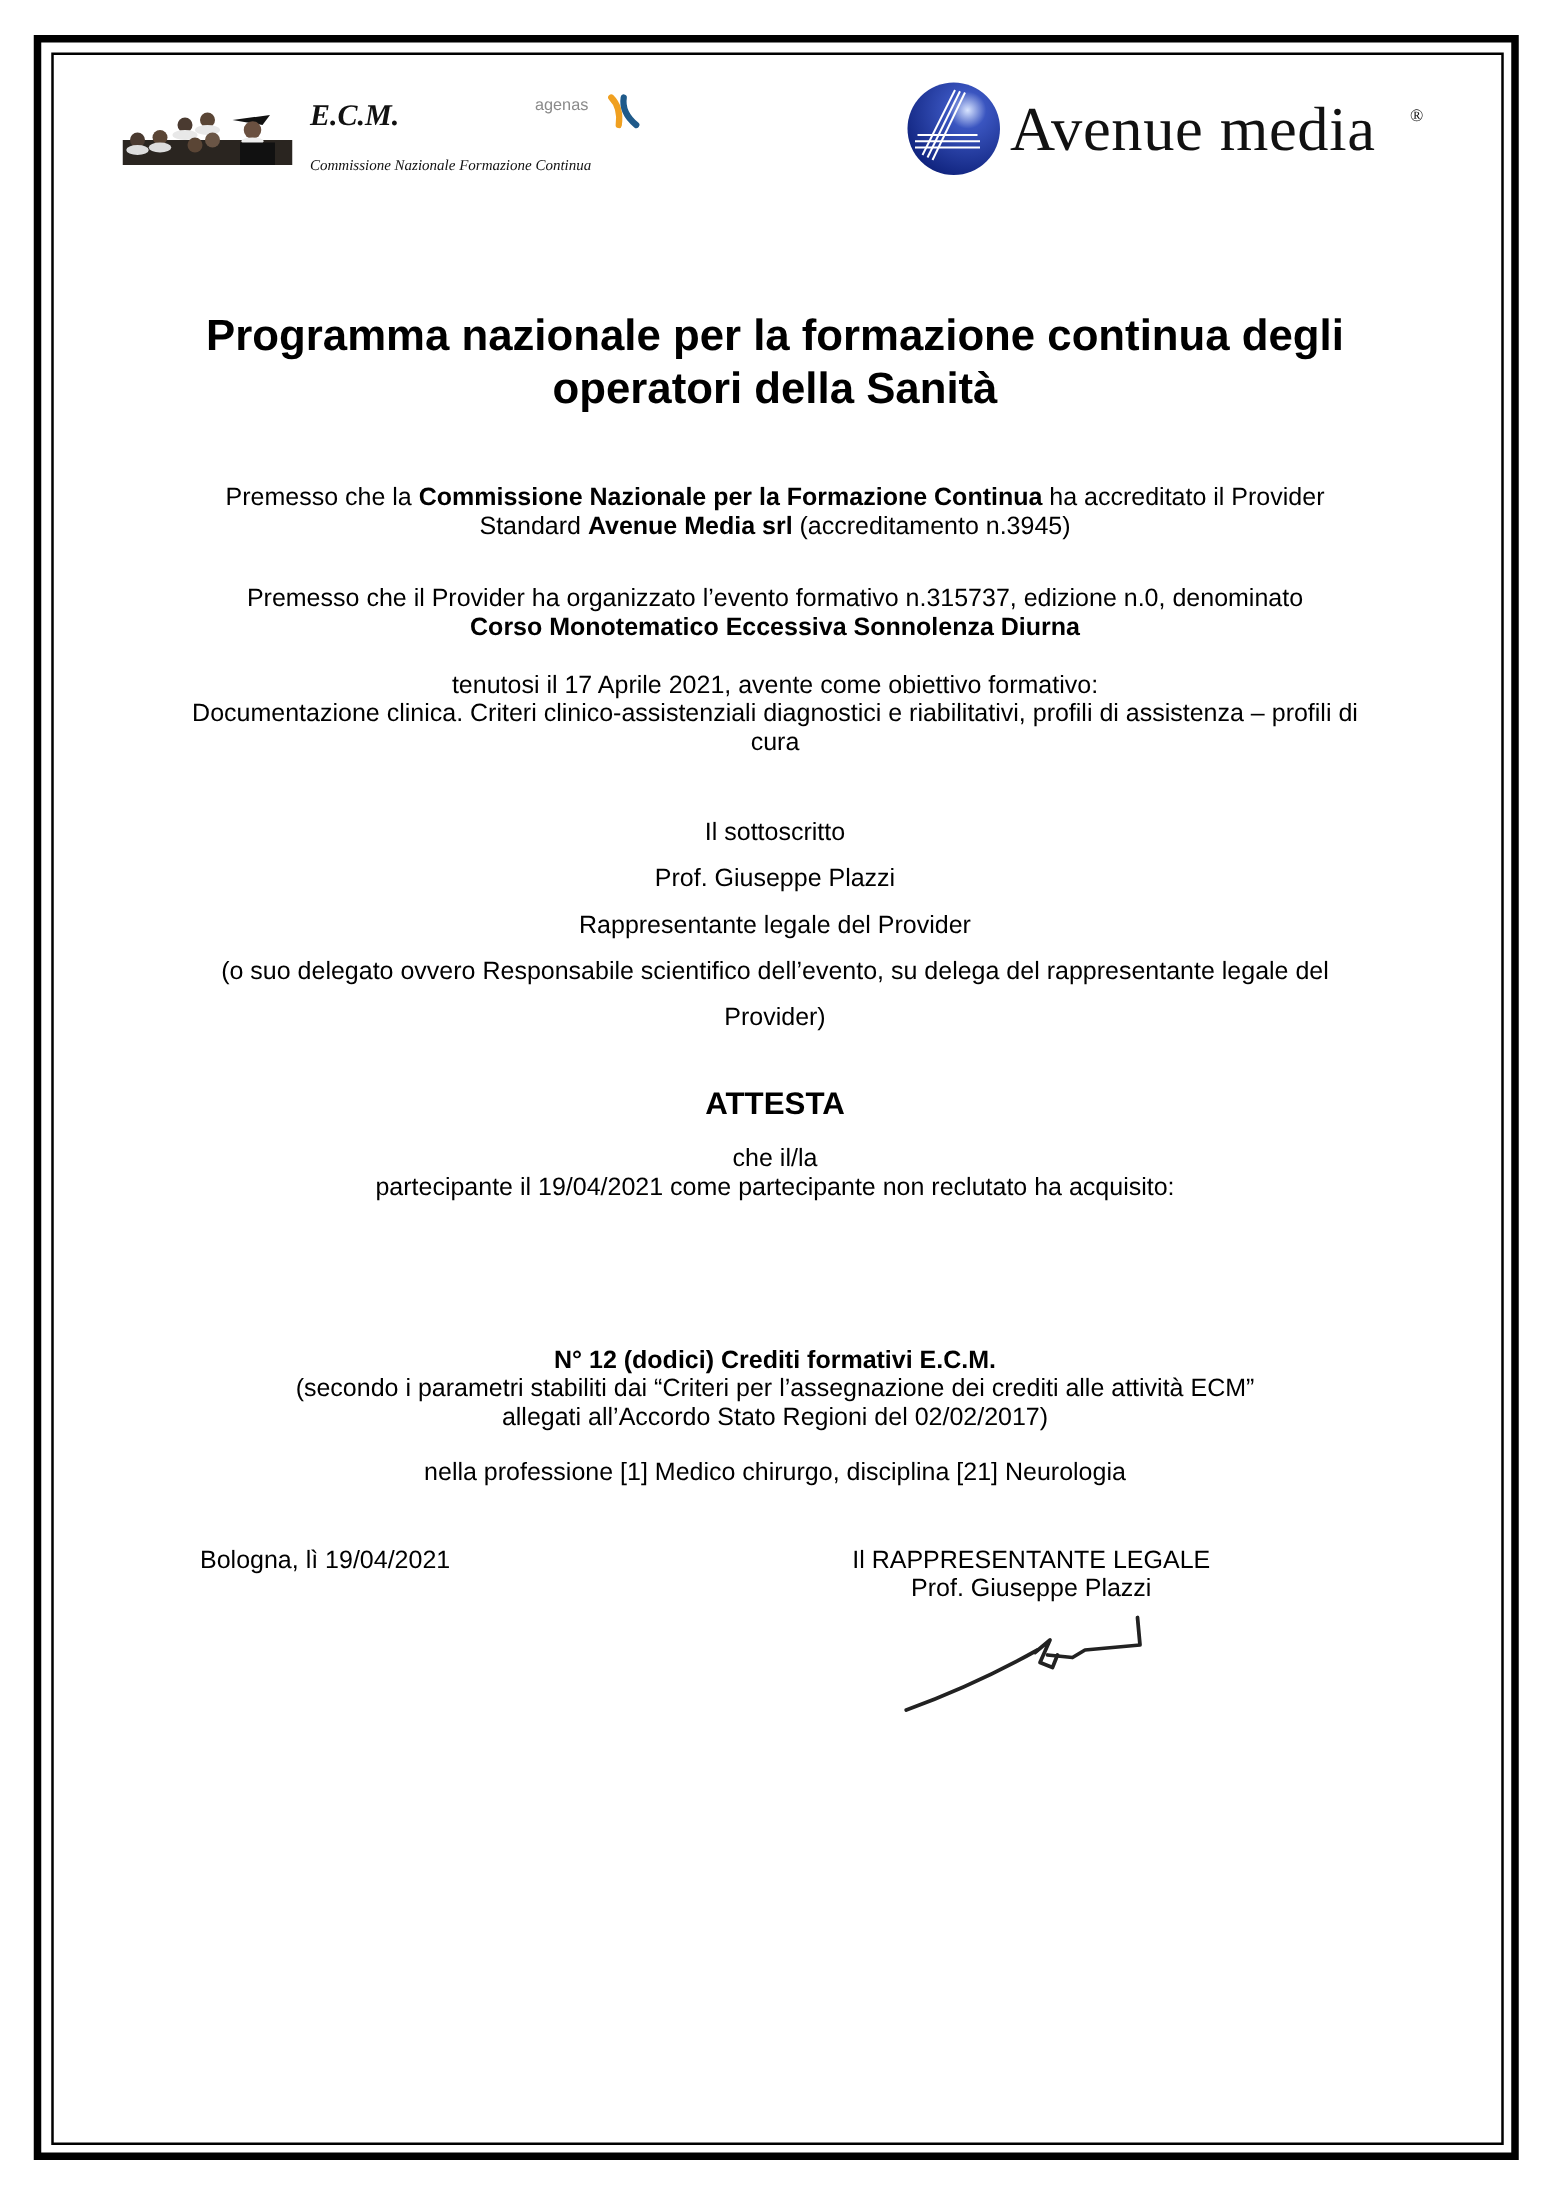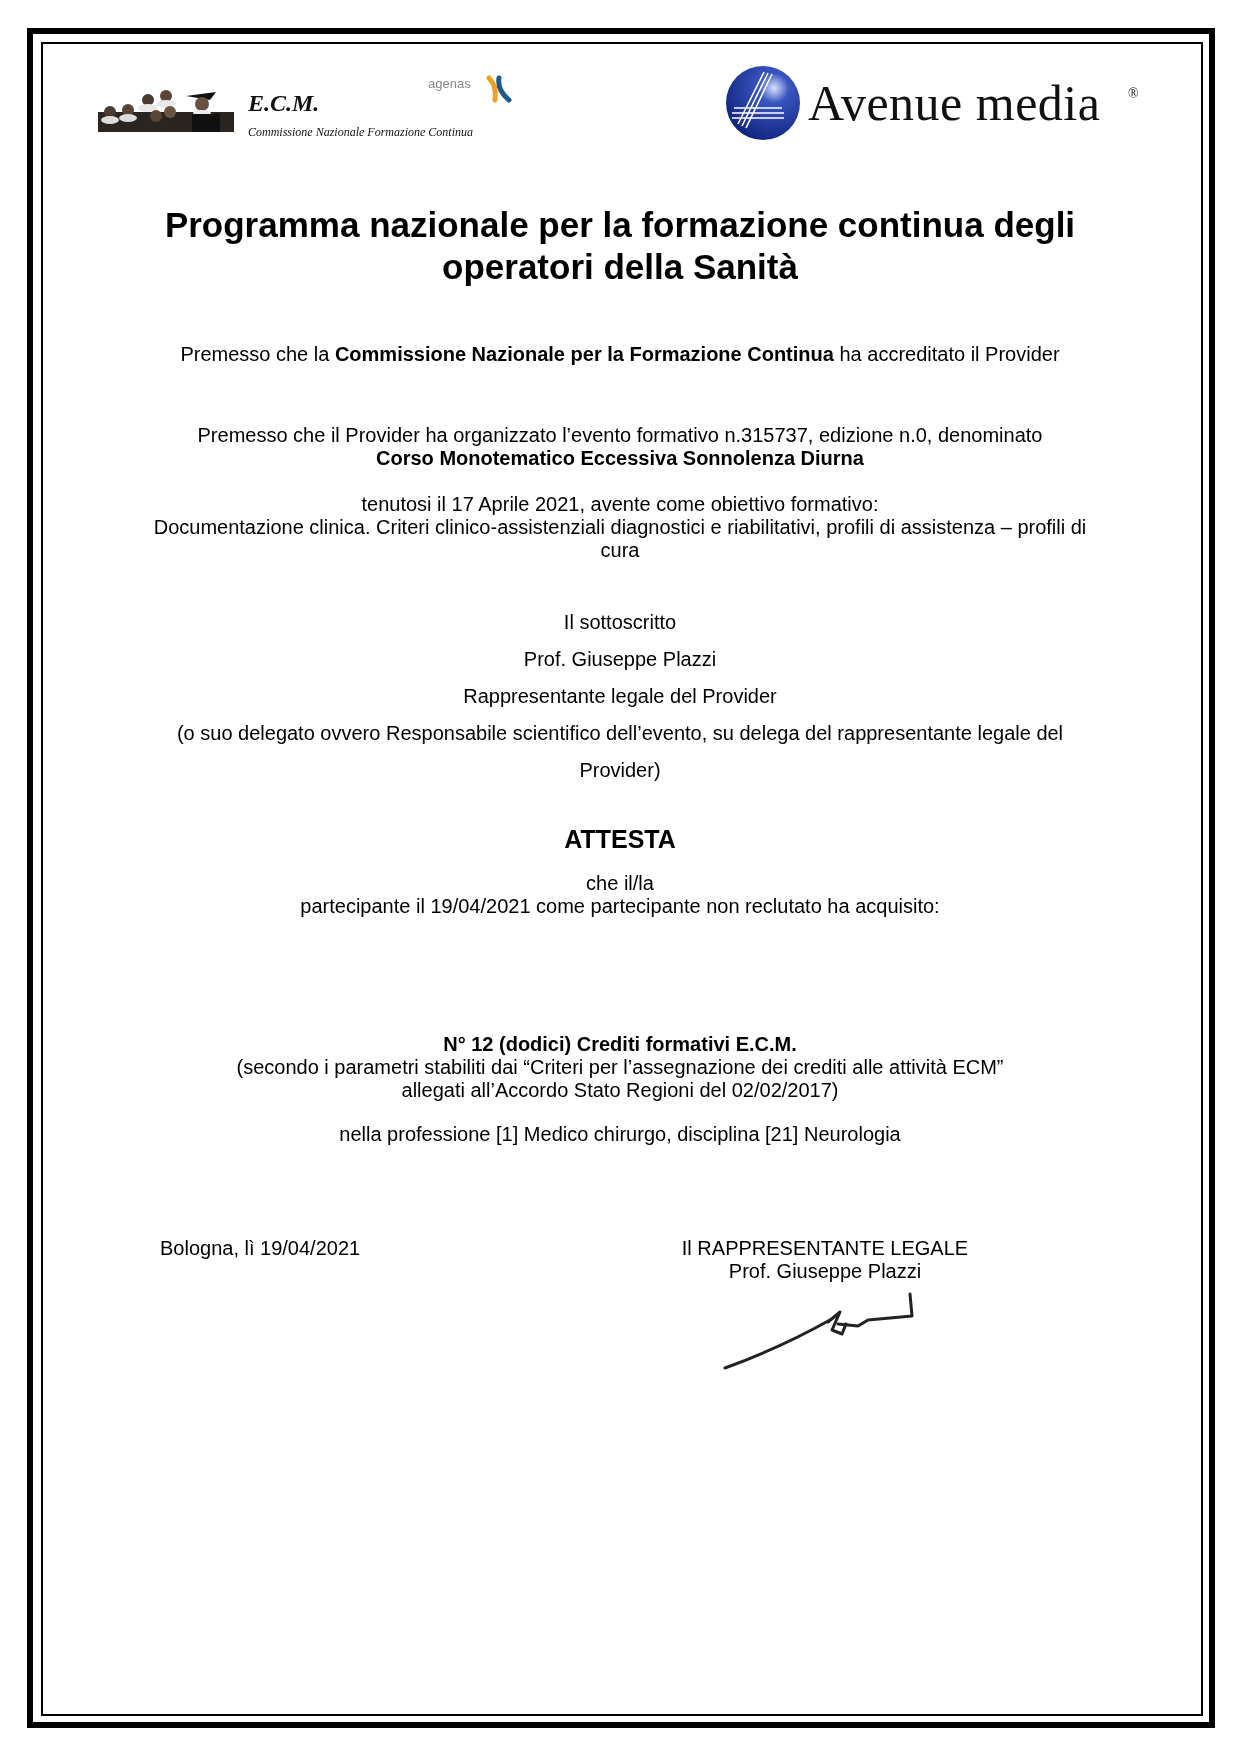"E.C.M." .ecm-title { top: 90px -> 80px }
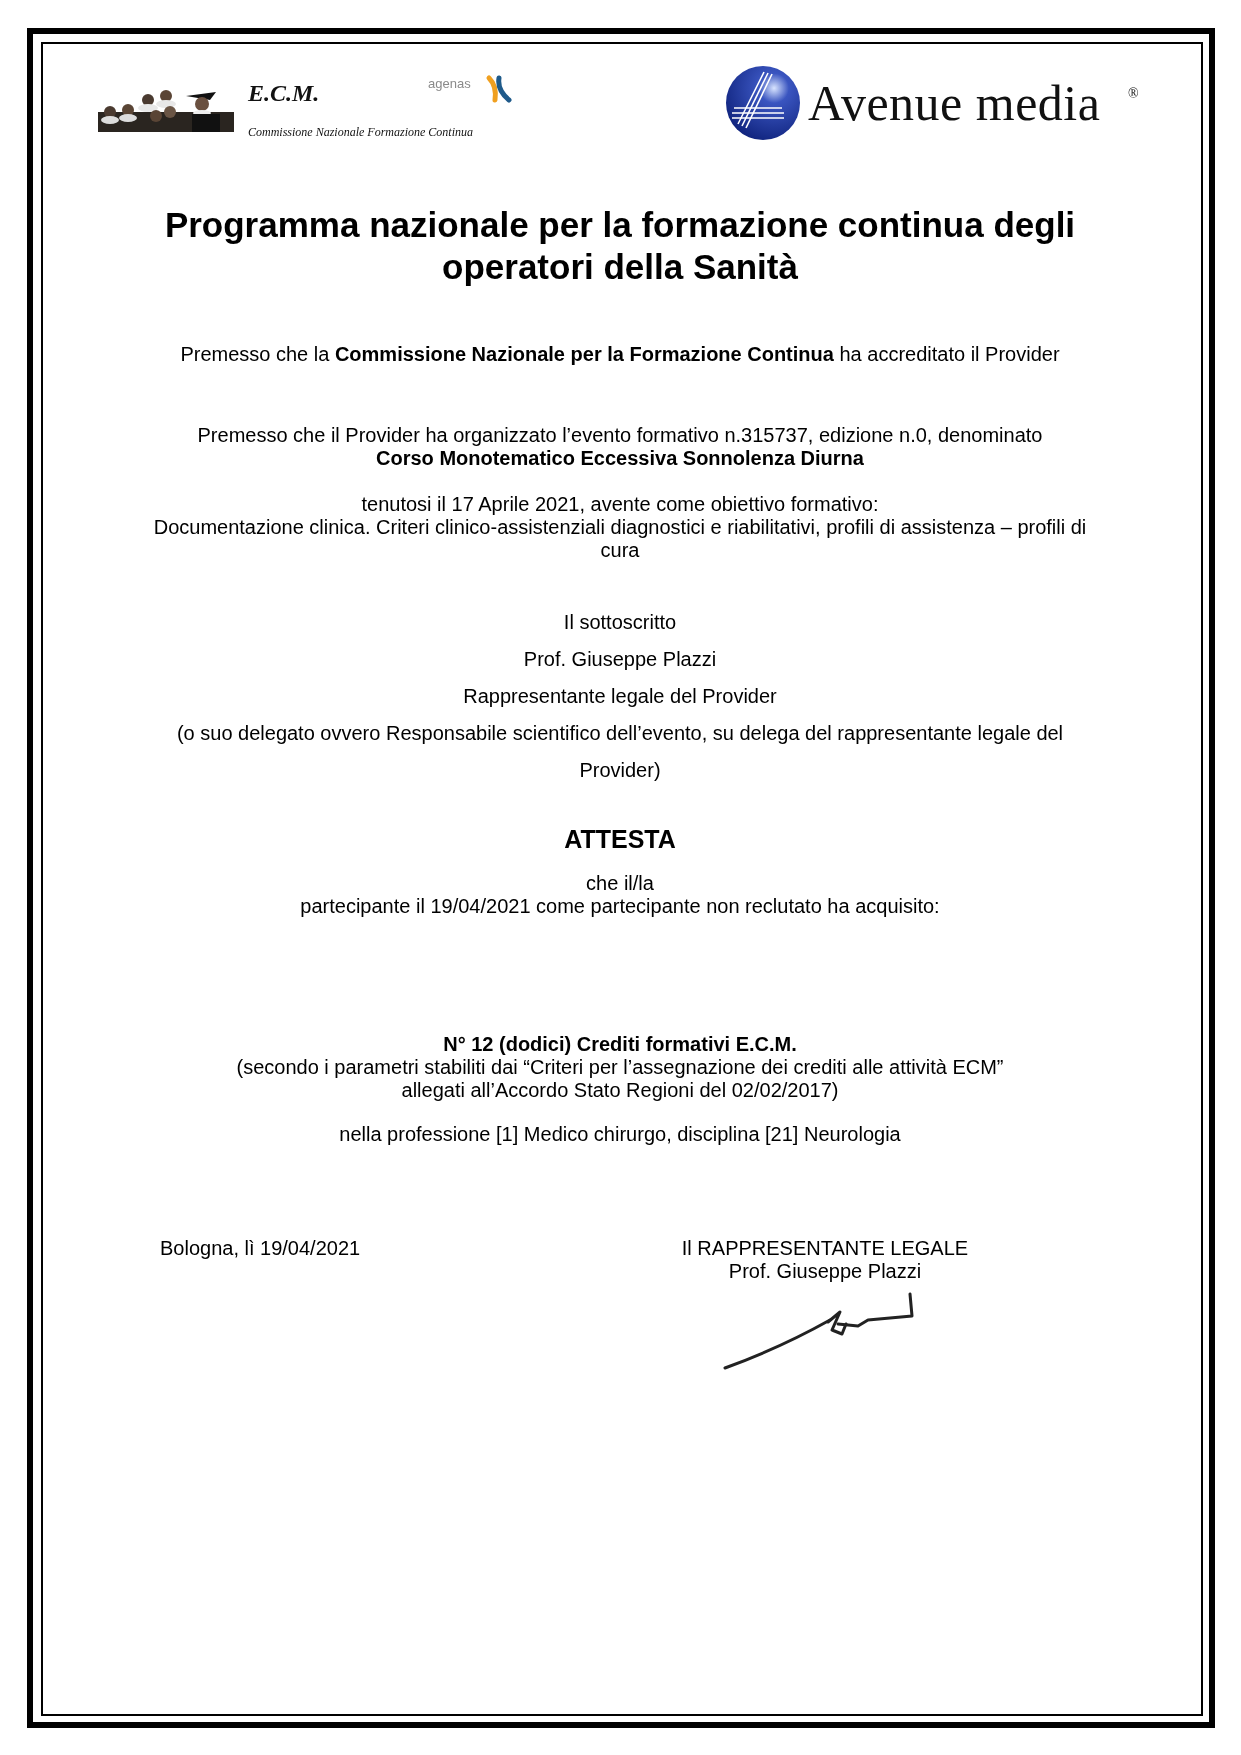"Programma nazionale per la formazione" .center { margin-top: none -> 44px }
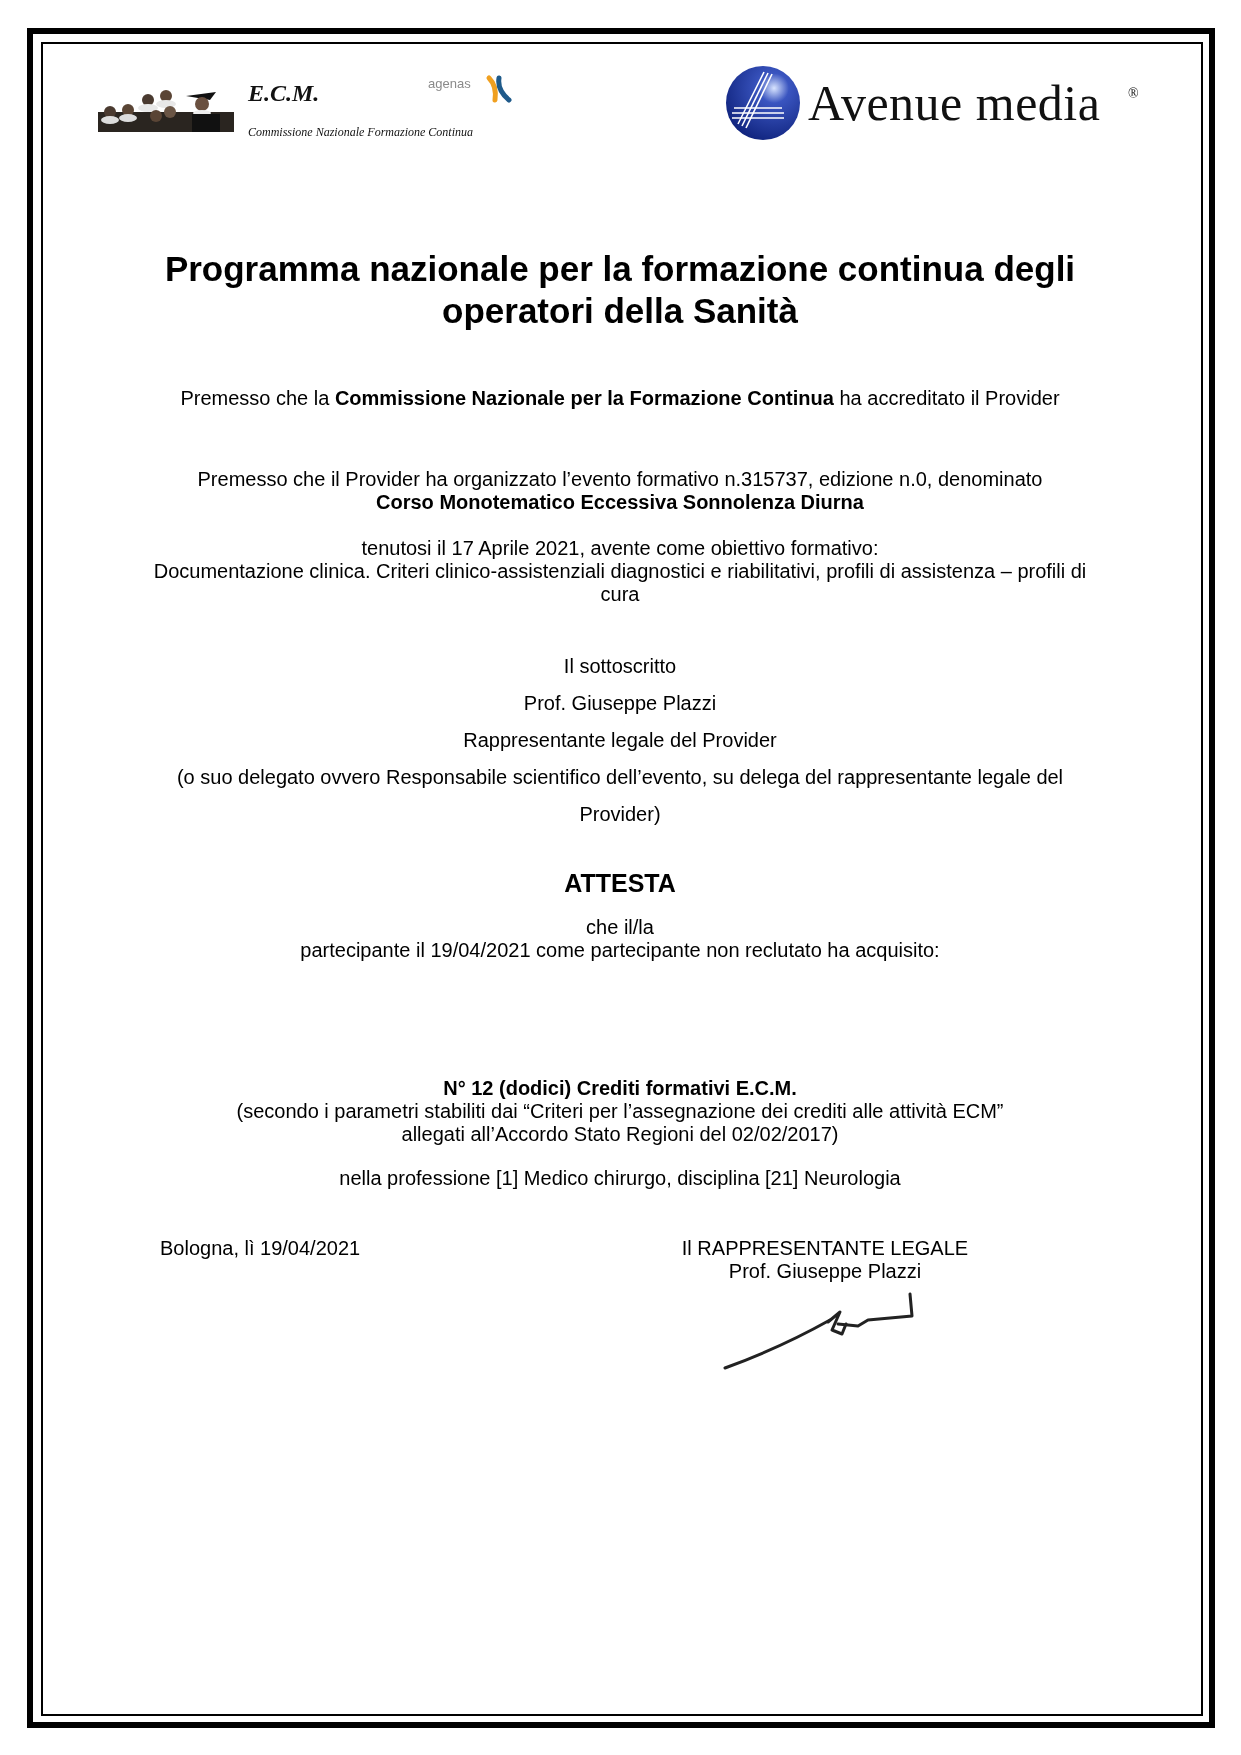"Standard Avenue Media srl" div { html: none -> <div><span>Standard </span><b>Avenue Media srl</b><span> (accreditamento n.3945)</span></div> }
